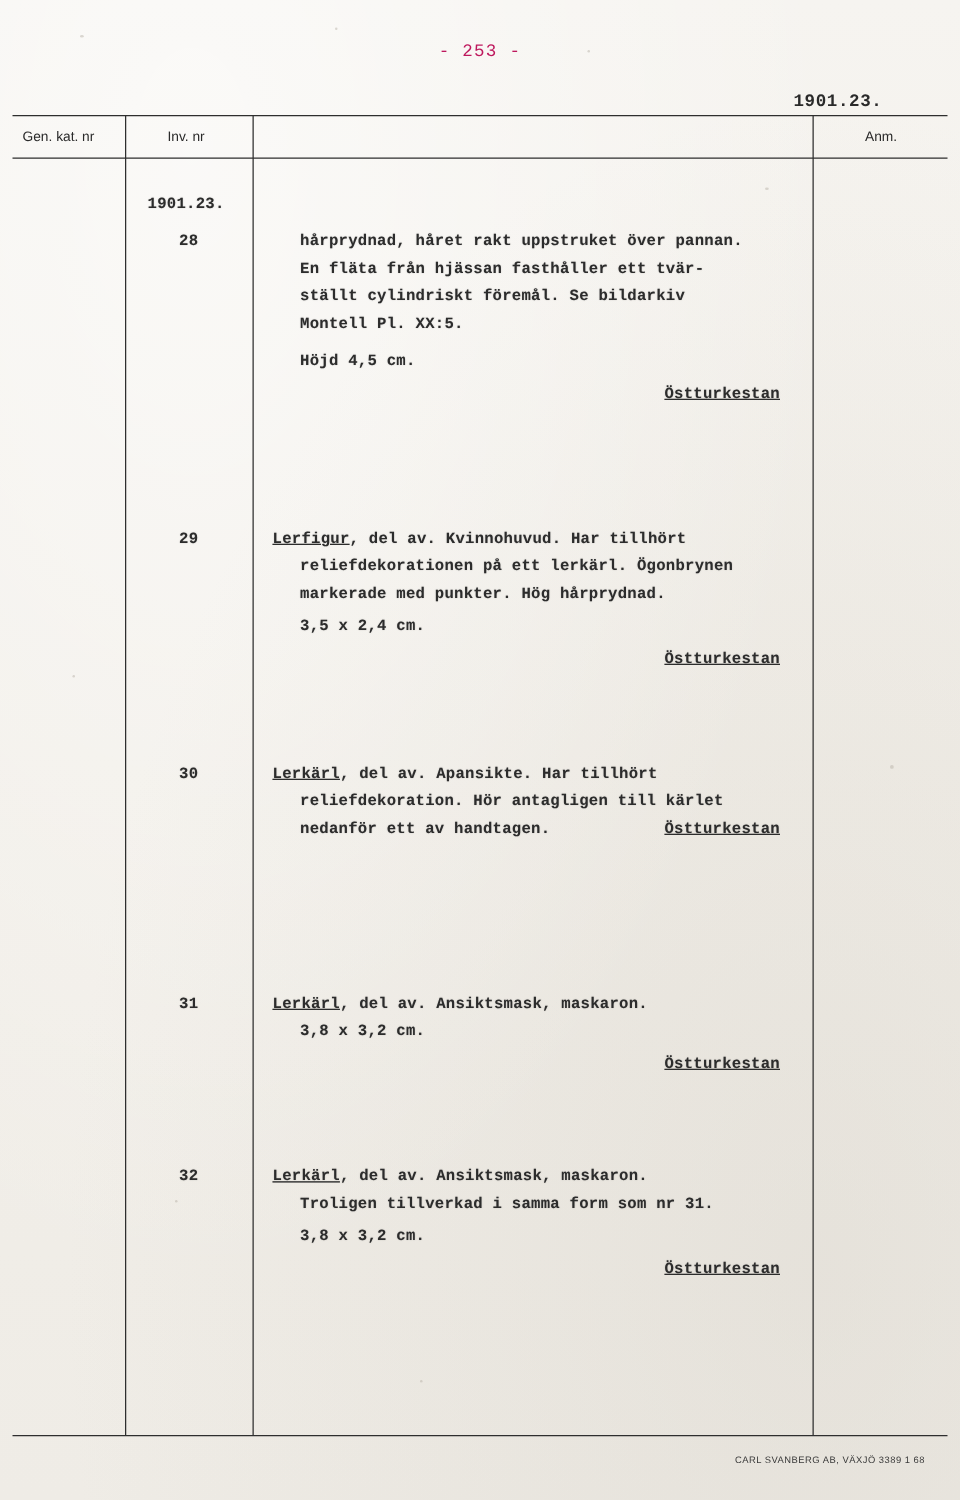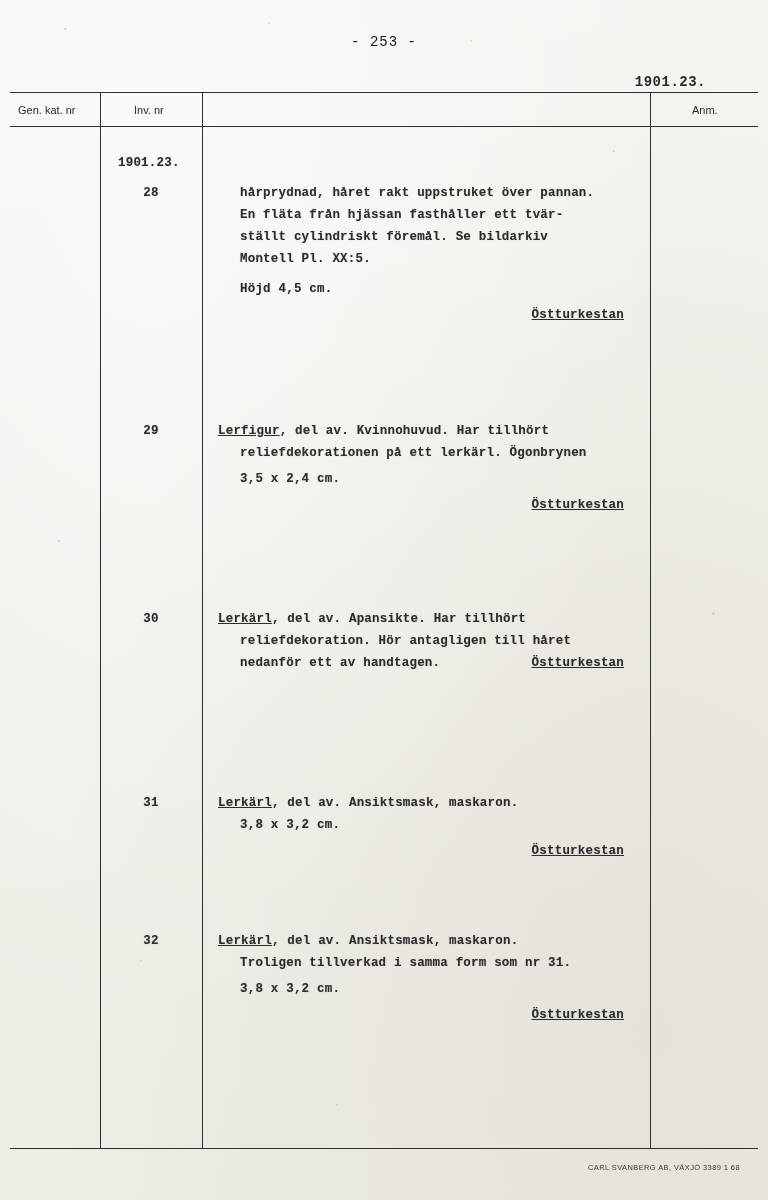"- 253 -" .page-number { color: #0f172a -> #be185d }
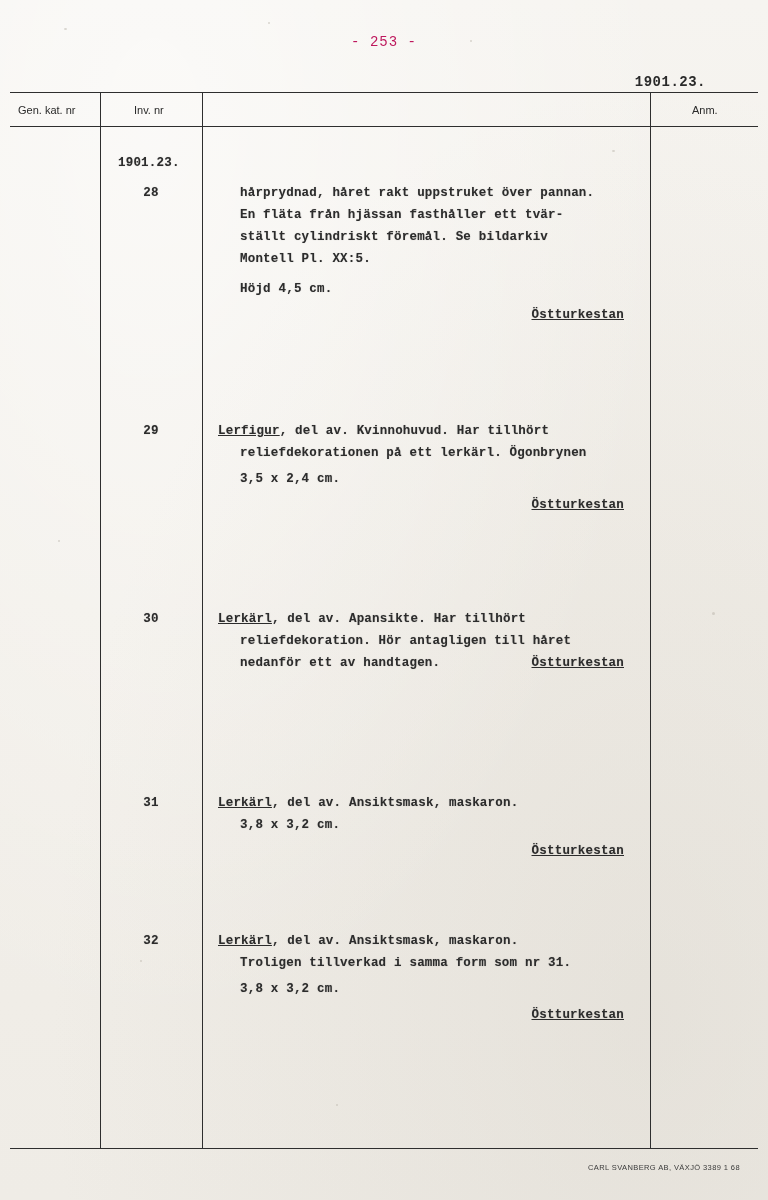"markerade med punkter. Hög hårprydnad." div.line { html: none -> <div>markerade med punkter. Hög hårprydnad.</div> }
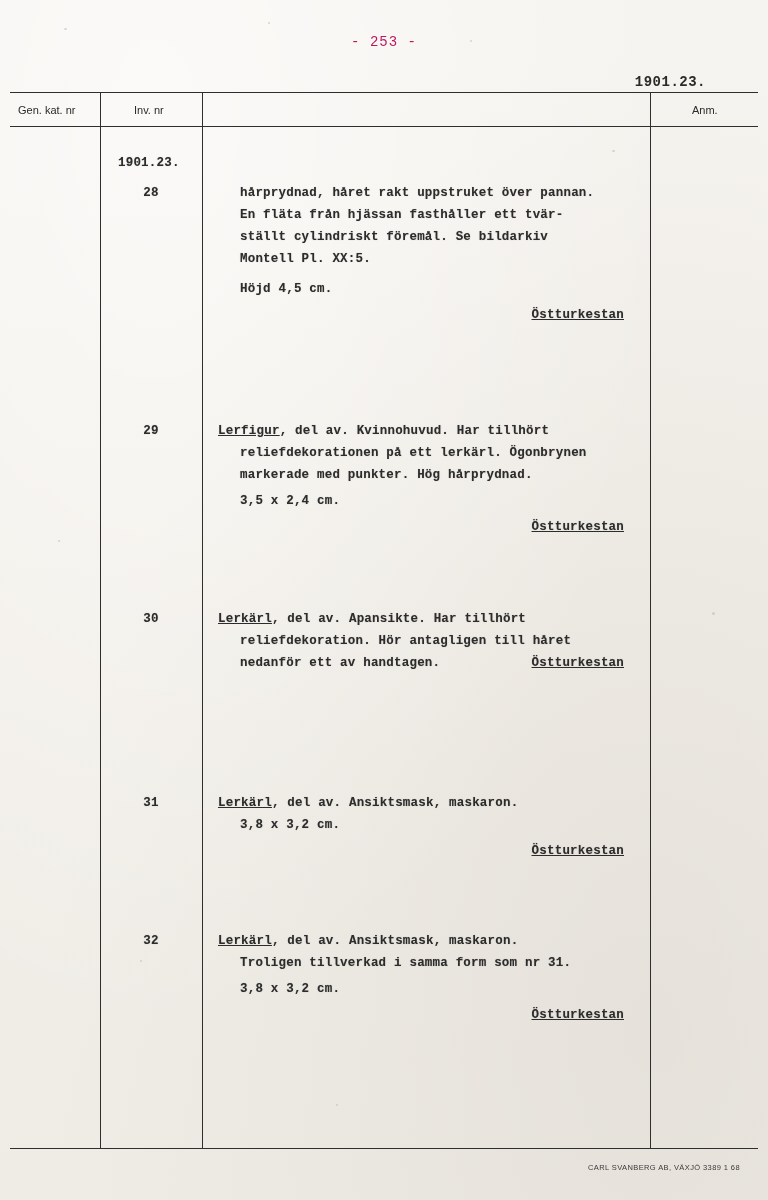"reliefdekoration. Hör antagligen till" div.line { text: håret -> kärlet }
